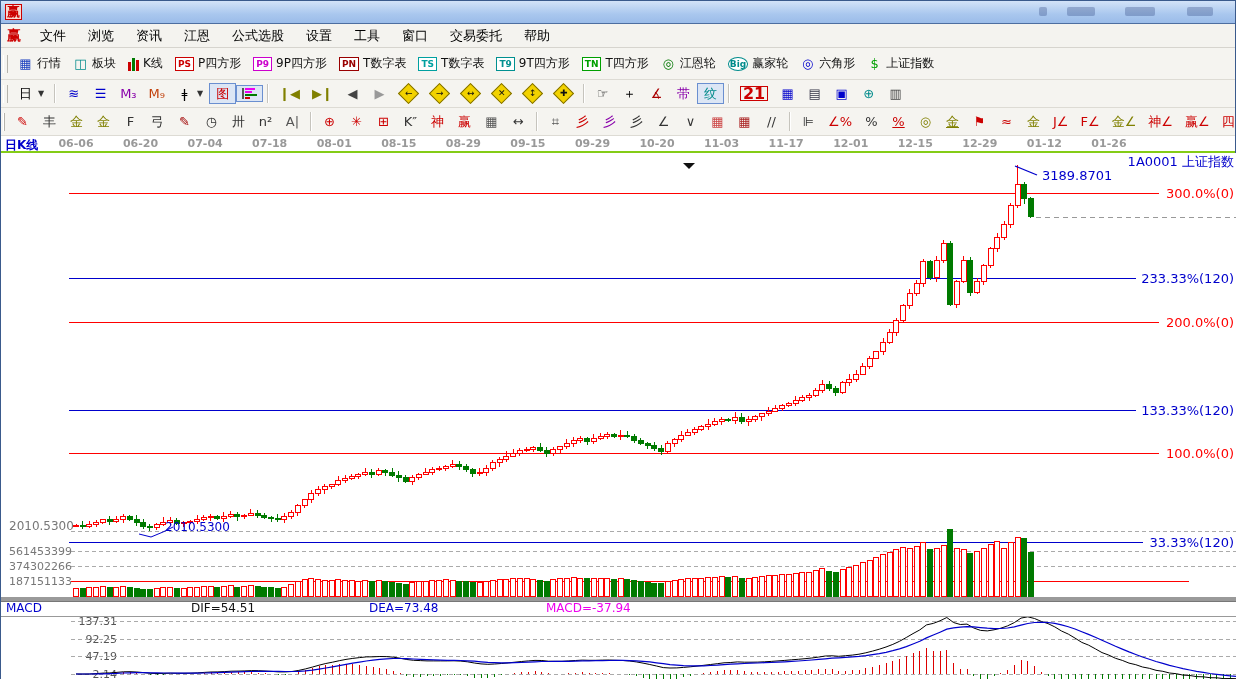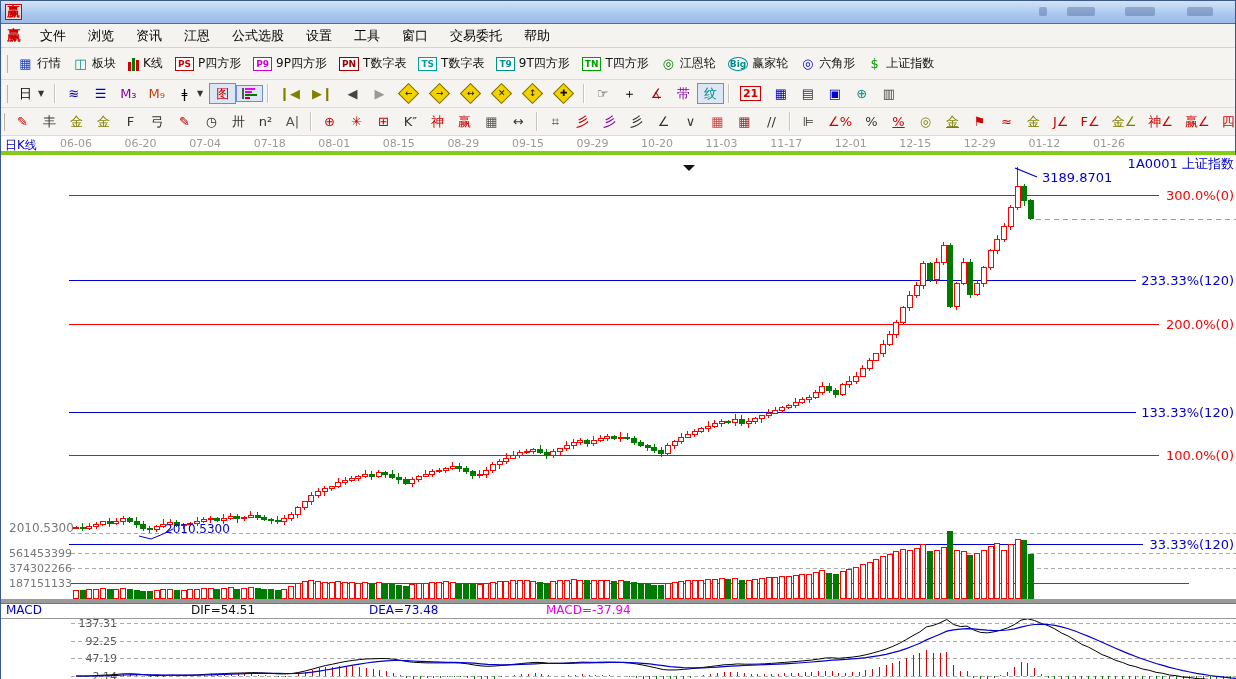"21" .glyph.boxed { font-size: 11px -> 16px }
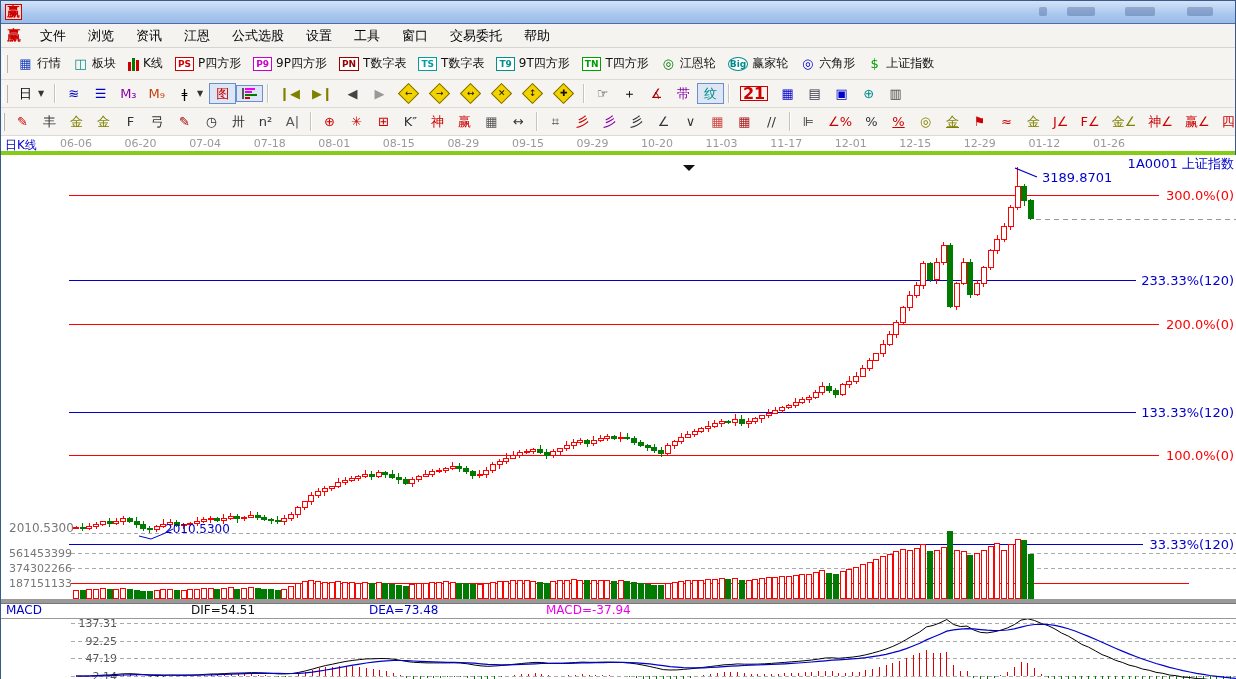"日K线" .axisrow { border-bottom: 4px solid #84cc16 -> 2px solid #84cc16; font-weight: none -> bold }
